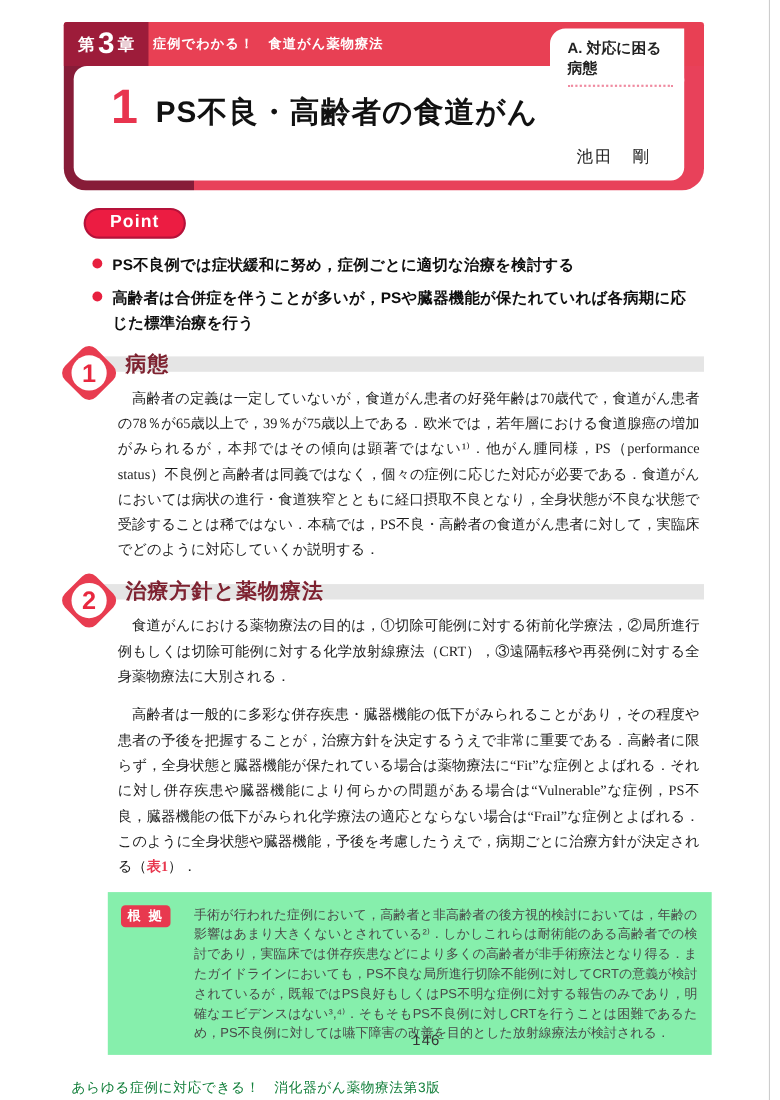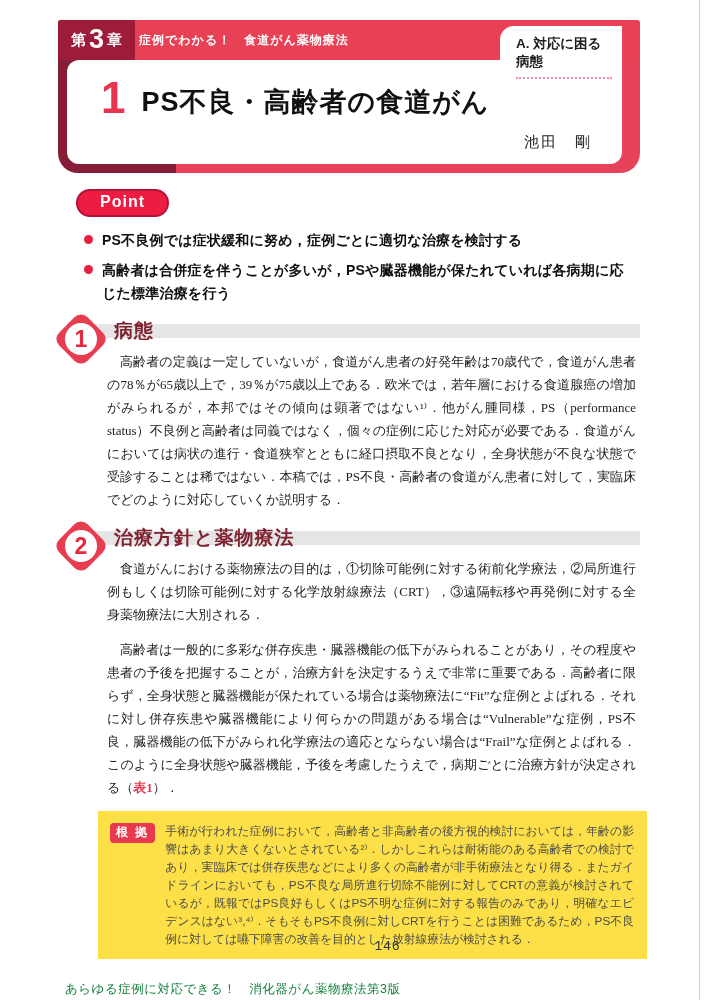"根 拠" .evidence-box { background: #fde047 -> #86efac; gap: 10px -> 21px }
